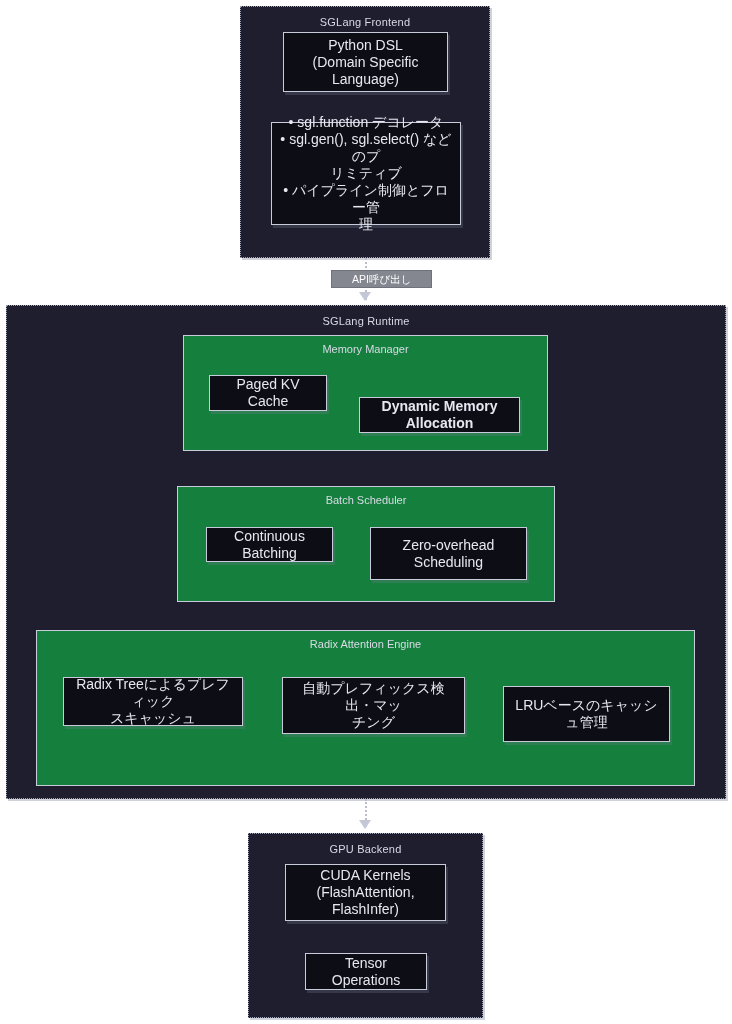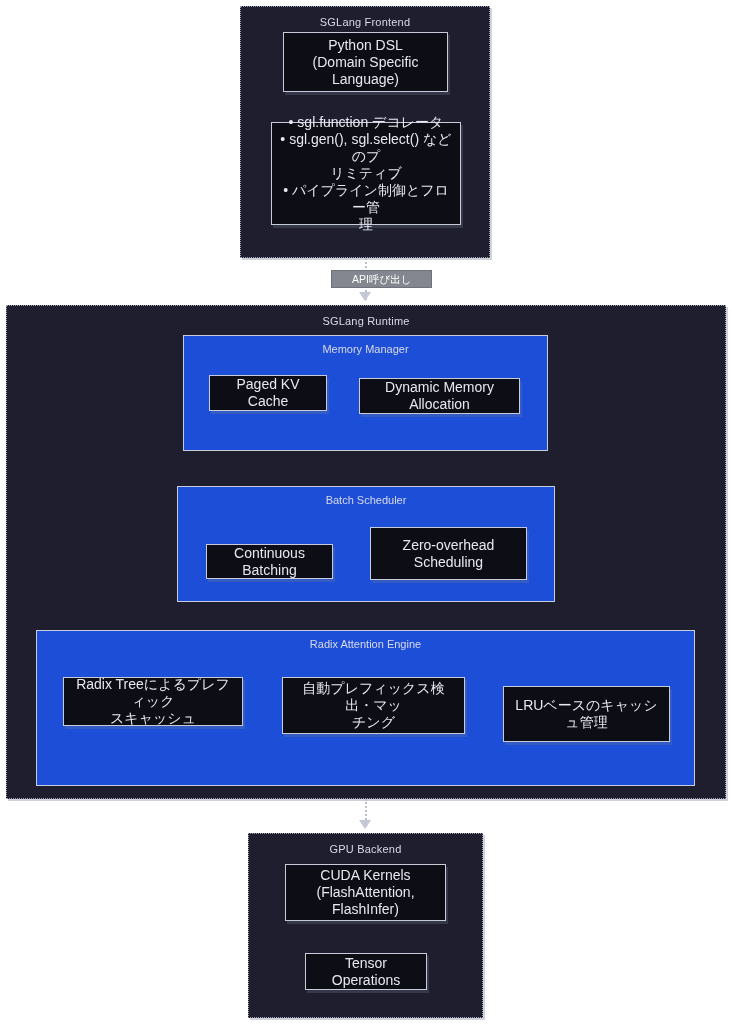"Memory Manager" .panel { background: #1d4ed8 -> #15803d }
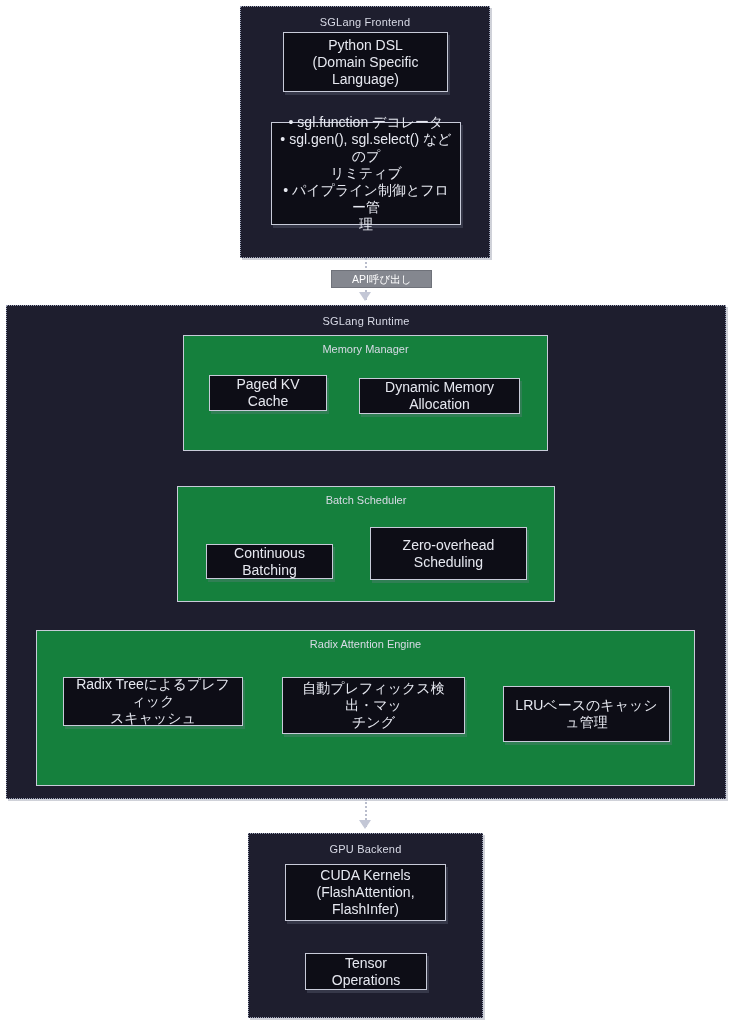"Dynamic Memory Allocation" div.node { font-weight: none -> bold; top: 378px -> 397px }
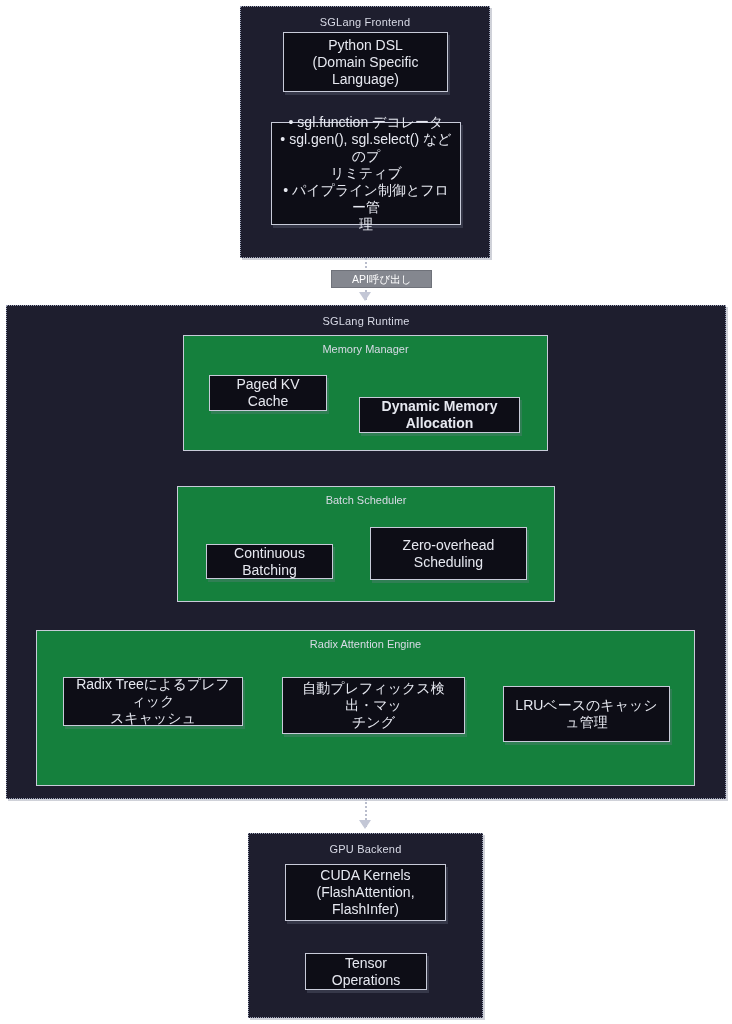"Continuous Batching" div.node { margin-top: 17px -> none }
